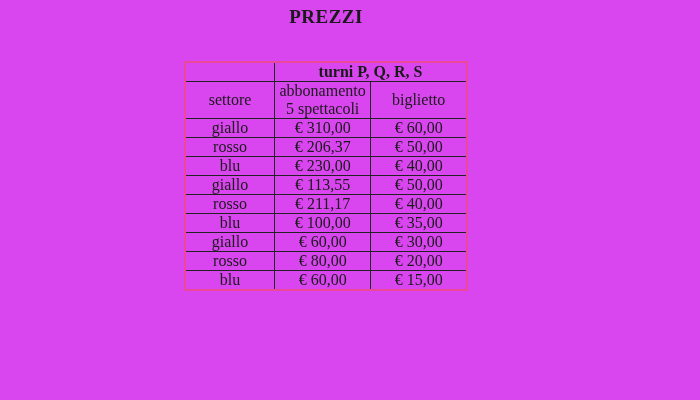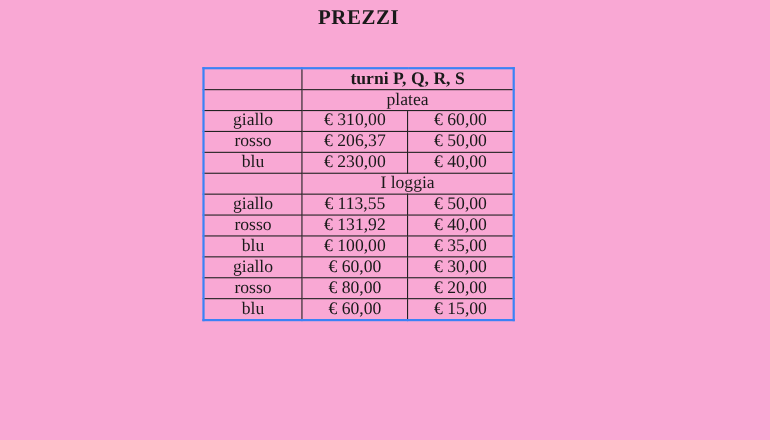"PREZZI" .page { background: #f9a8d4 -> #d946ef }
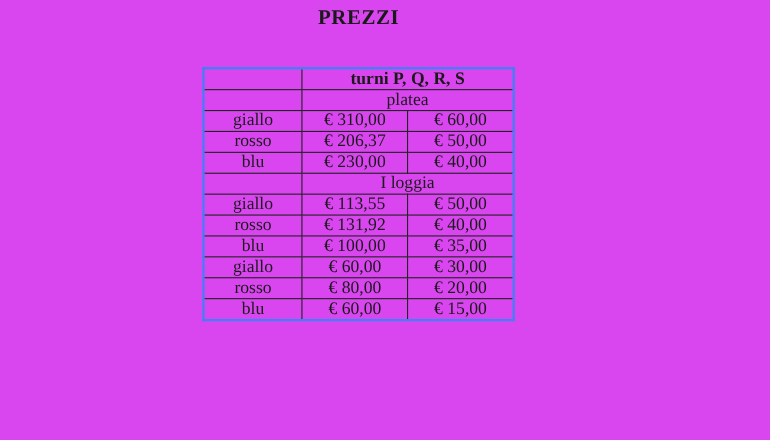"turni P, Q, R, S" table.prices { border: 2px solid #3b82f6 -> 2px solid #ec4899 }
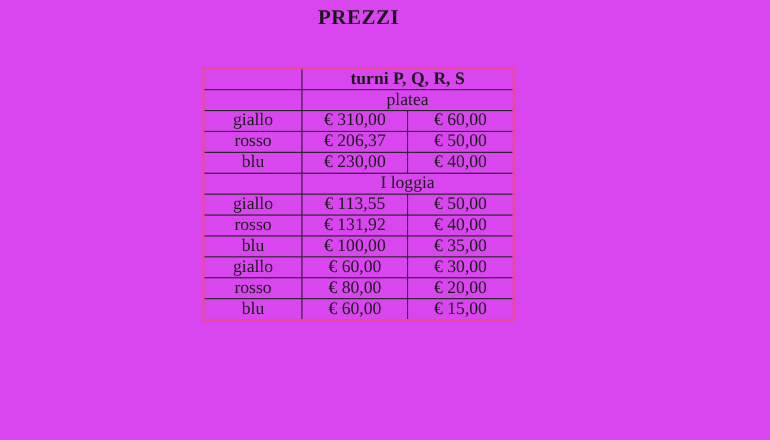"settore" tr { html: none -> <tr> <td>settore</td> <td> <div>abbonamento</div> <div>5 spettacoli</div> </td> <td>biglietto</td> </tr> }
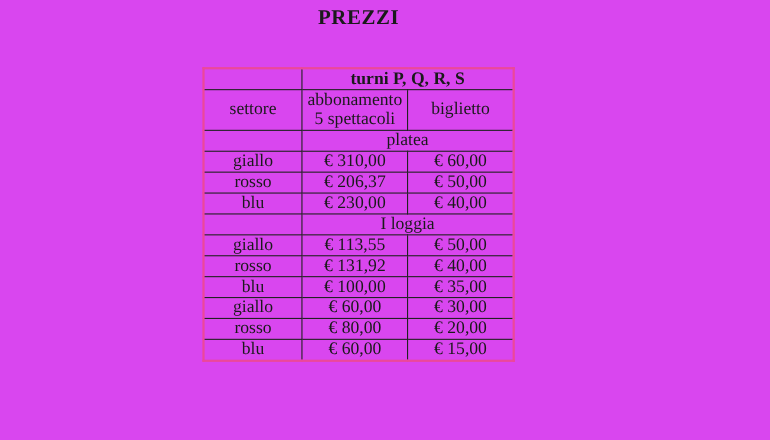"platea" tr { html: <tr> <td></td> <td>platea</td> </tr> -> none }
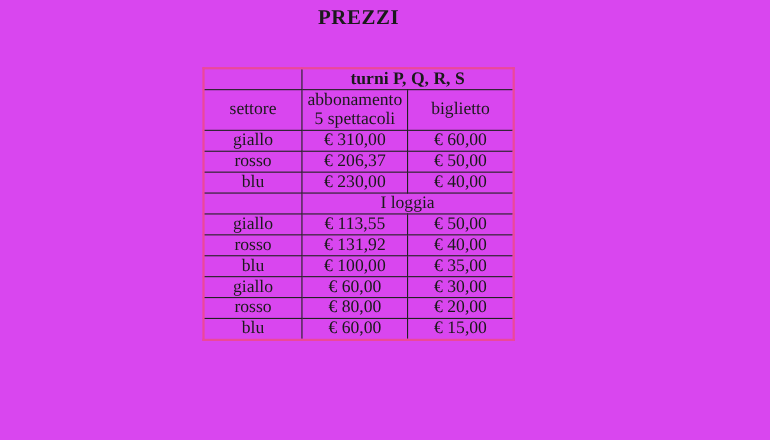"I loggia" tr { html: <tr> <td></td> <td>I loggia</td> </tr> -> none }
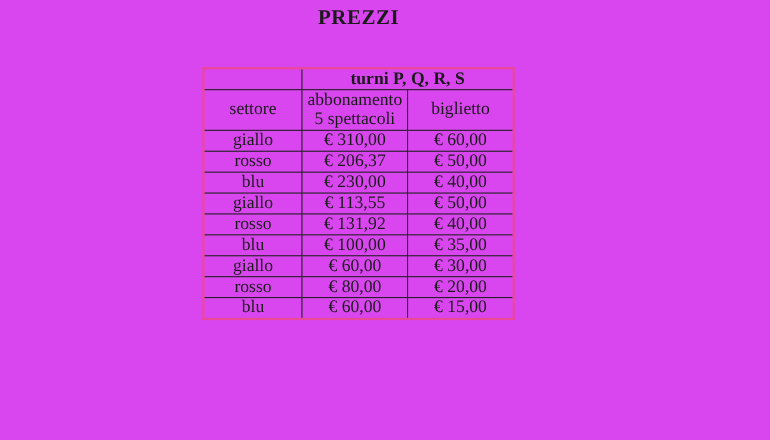"€ 131,92" td { text: 131,92 -> 211,17 }
